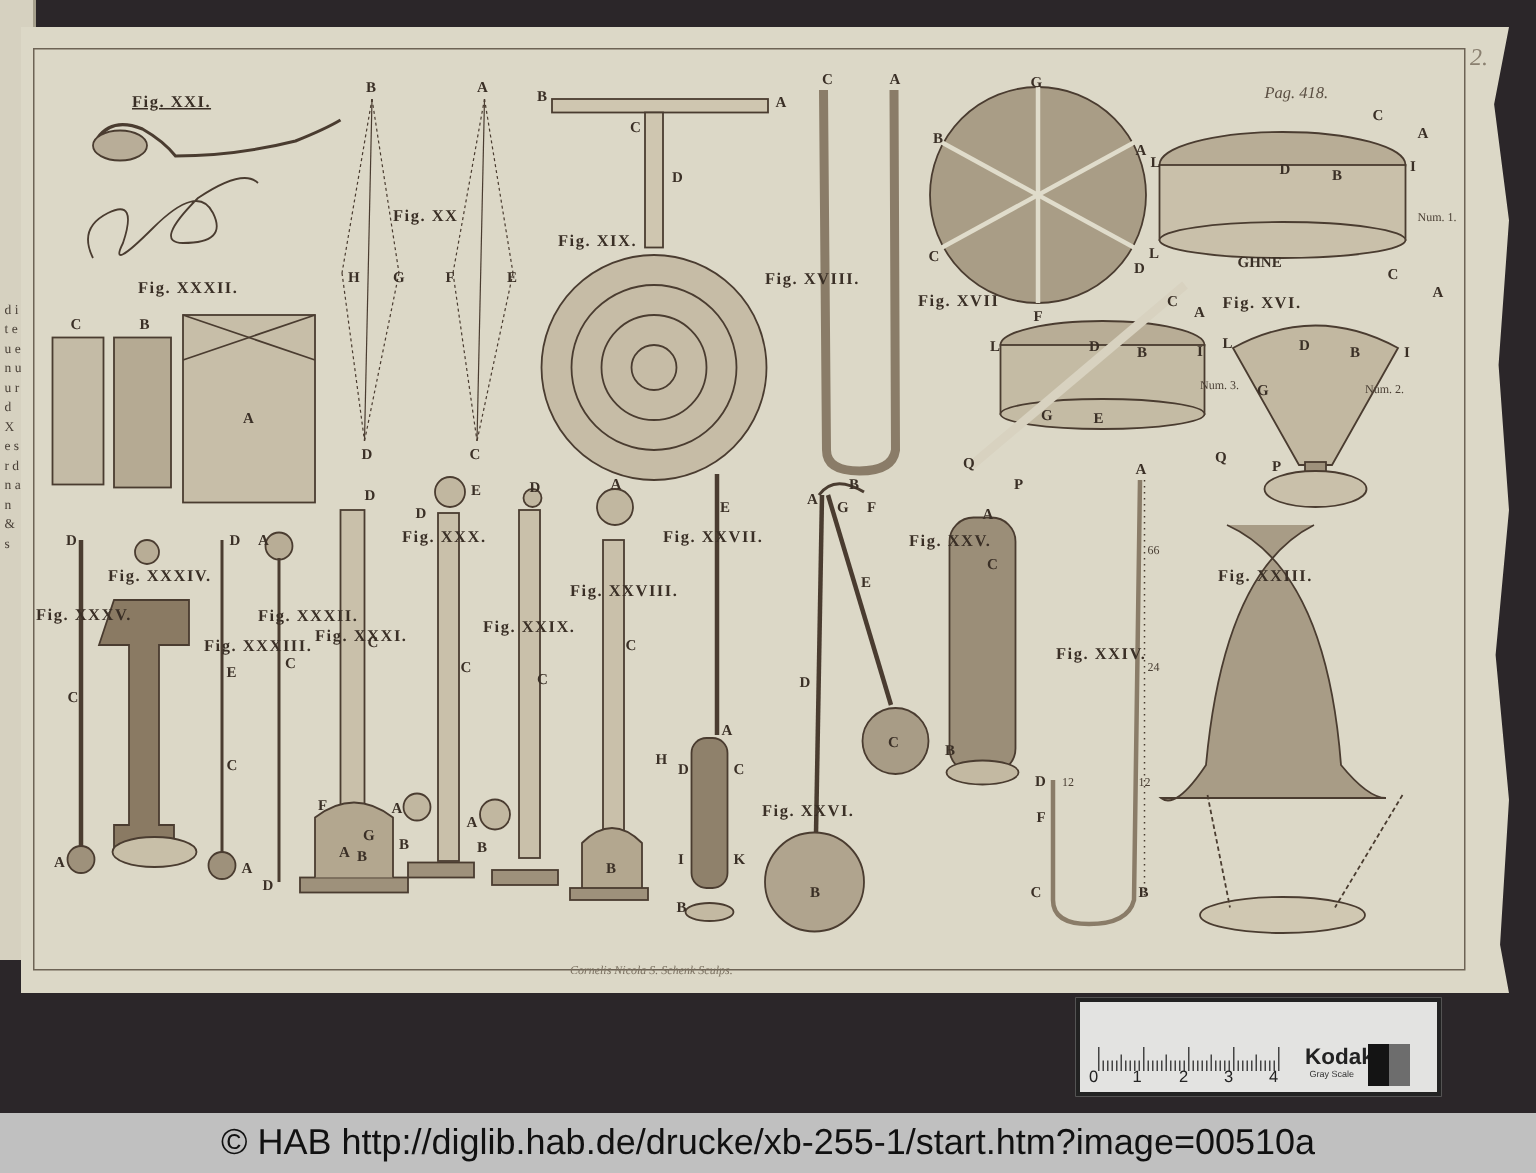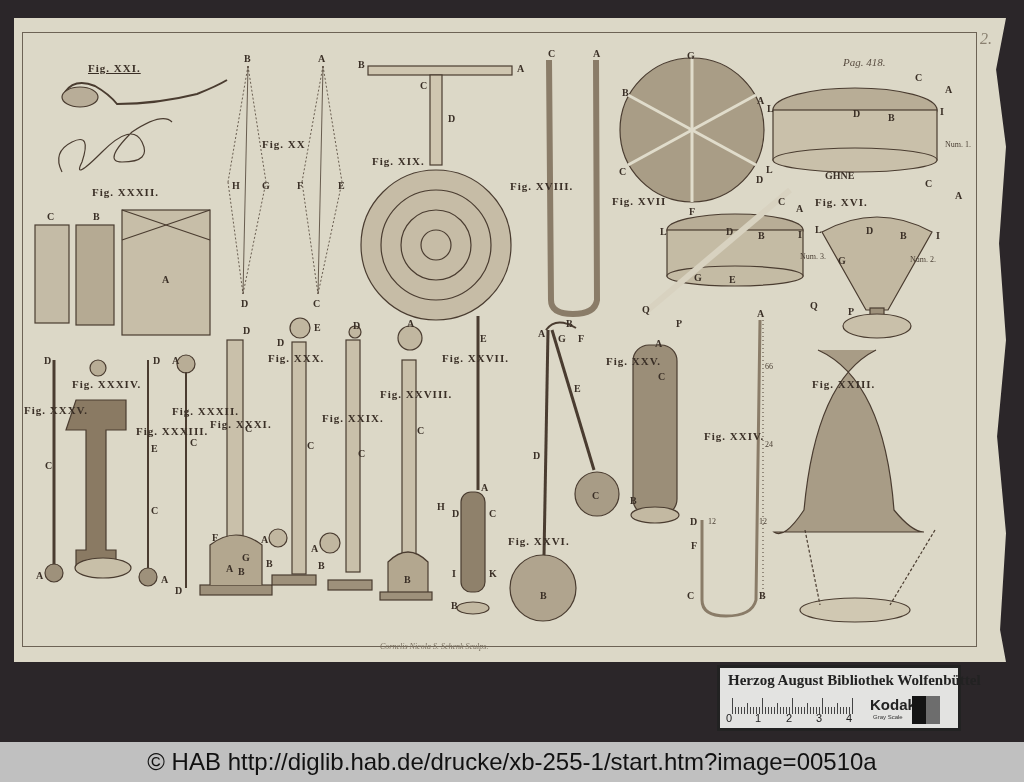"d i t e u" div.left-page { html: none -> <div> <div>d i t e u e n u u r d X e s r d n a n &amp; s</div> </div> }
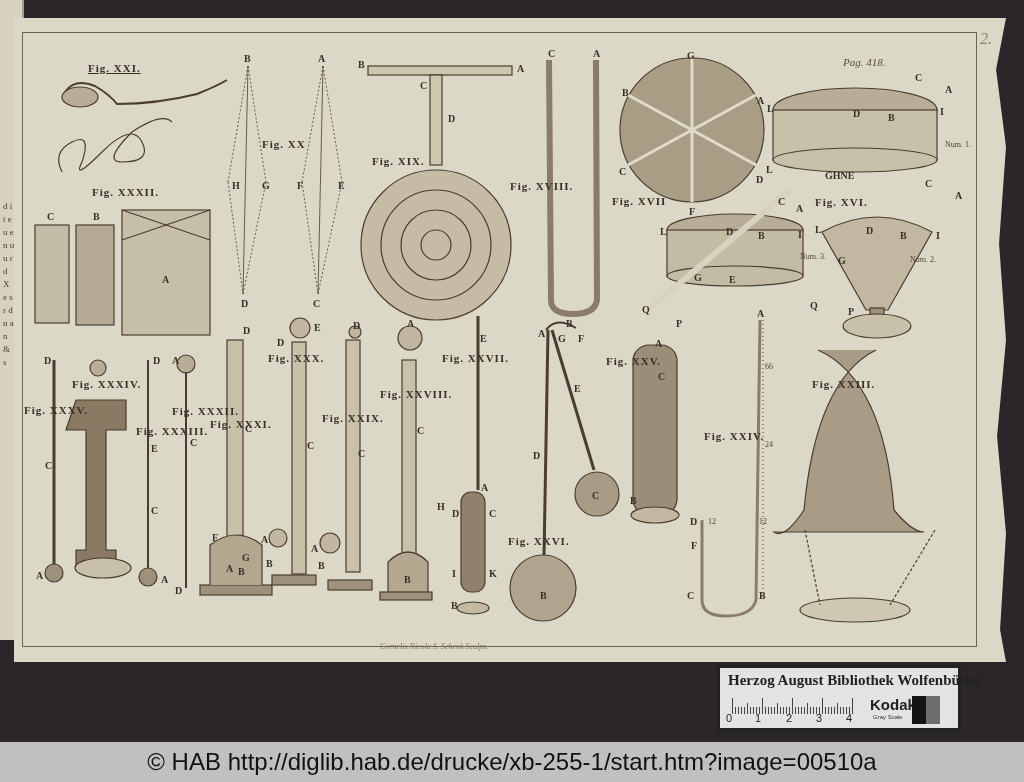"Herzog August Bibliothek Wolfenbüttel" div.target-title { html: <div>Herzog August Bibliothek Wolfenbüttel</div> -> none }
